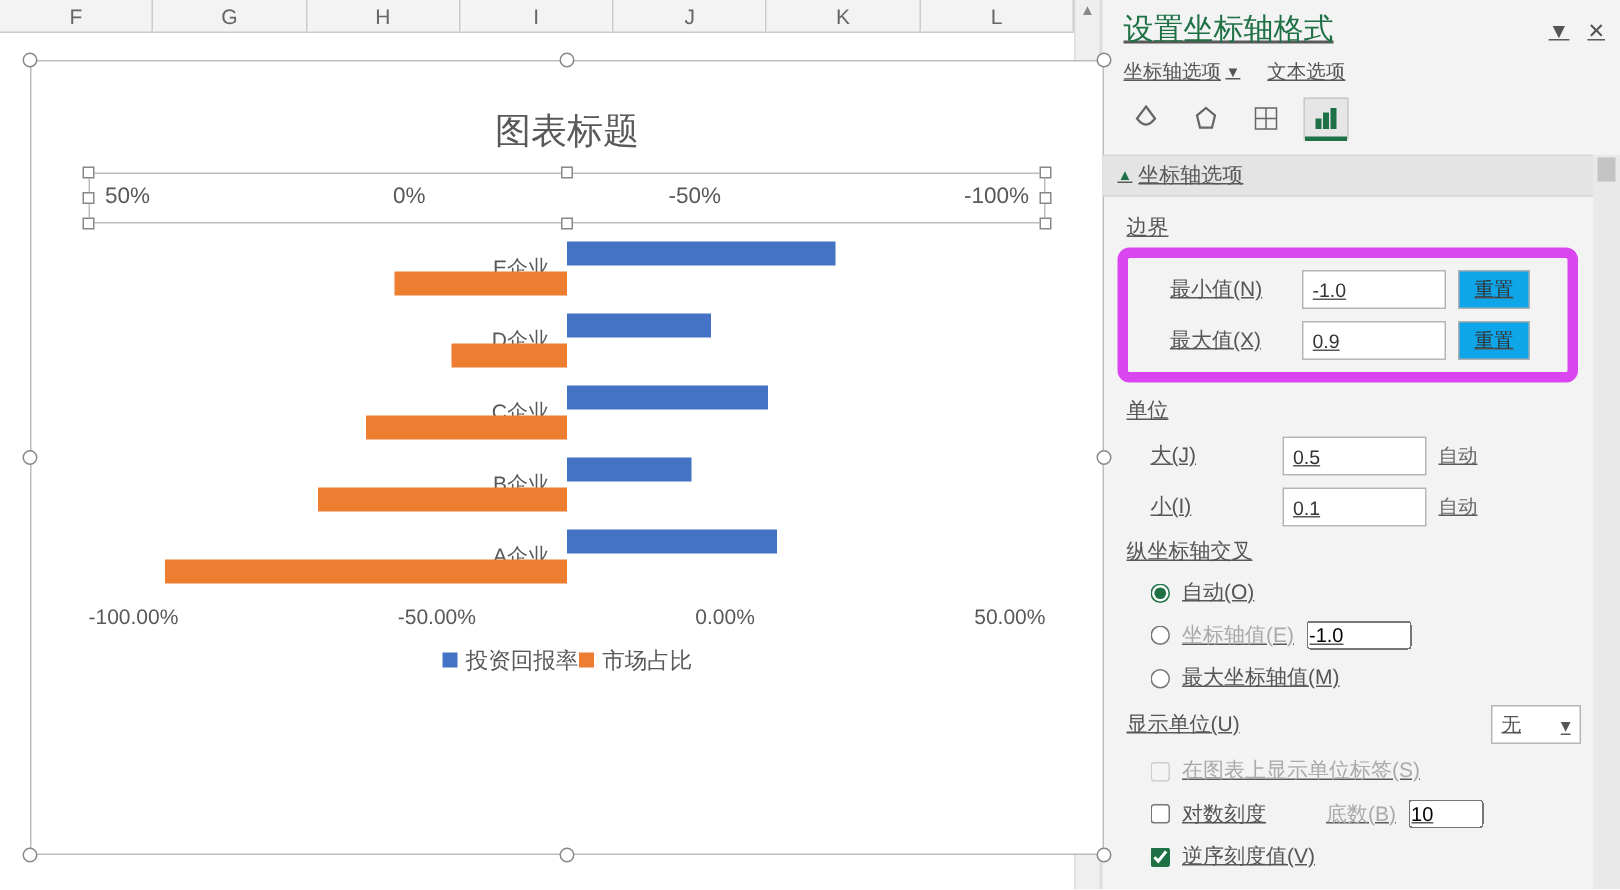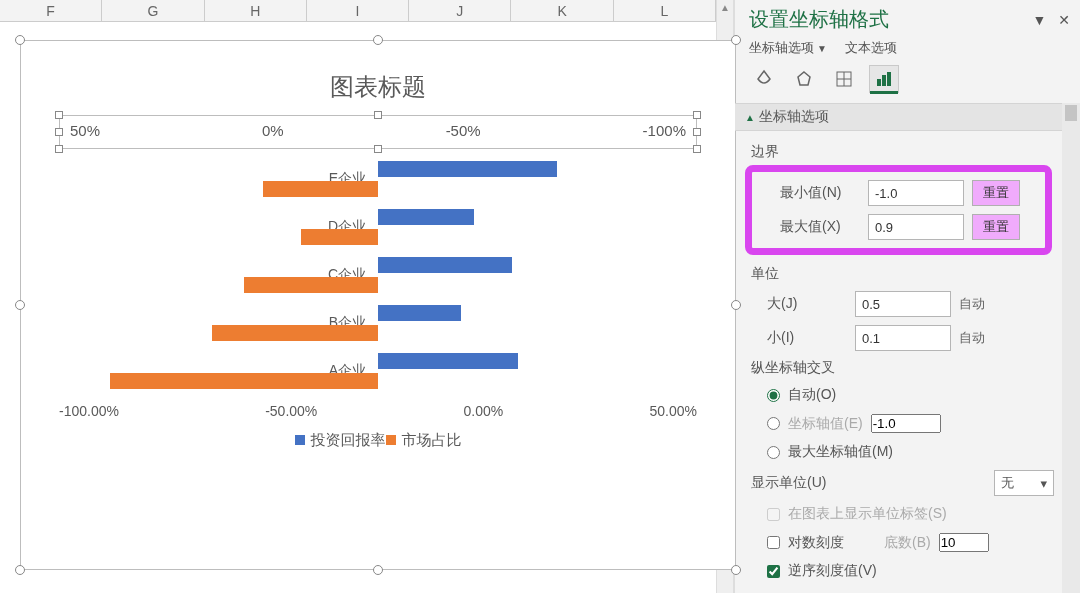"设置坐标轴格式" .pane { text-decoration: none -> underline }
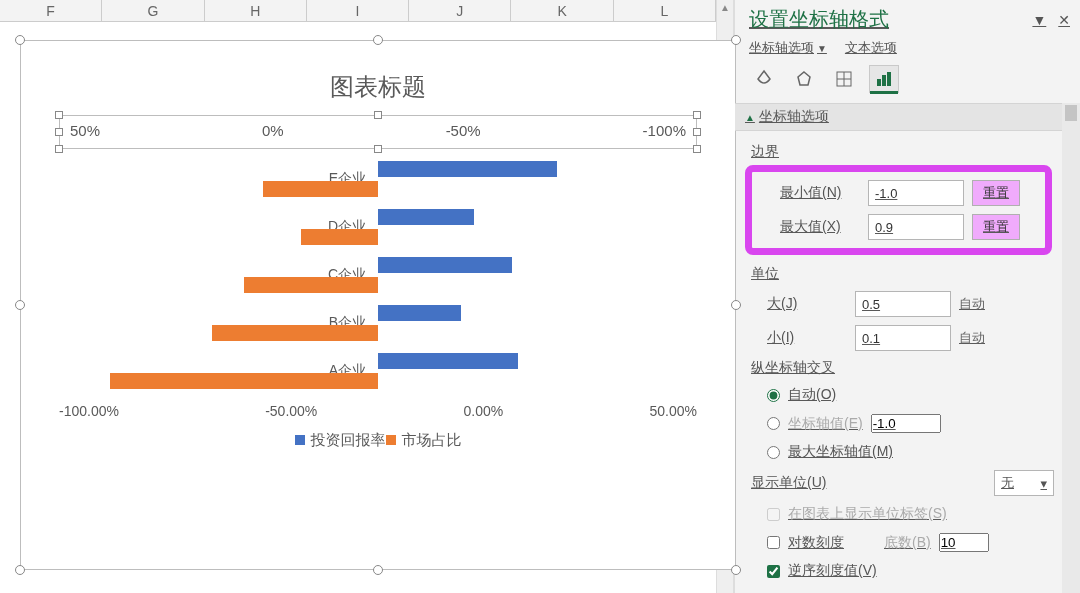"重置" .btn { background: #f0abfc -> #0ea5e9 }
